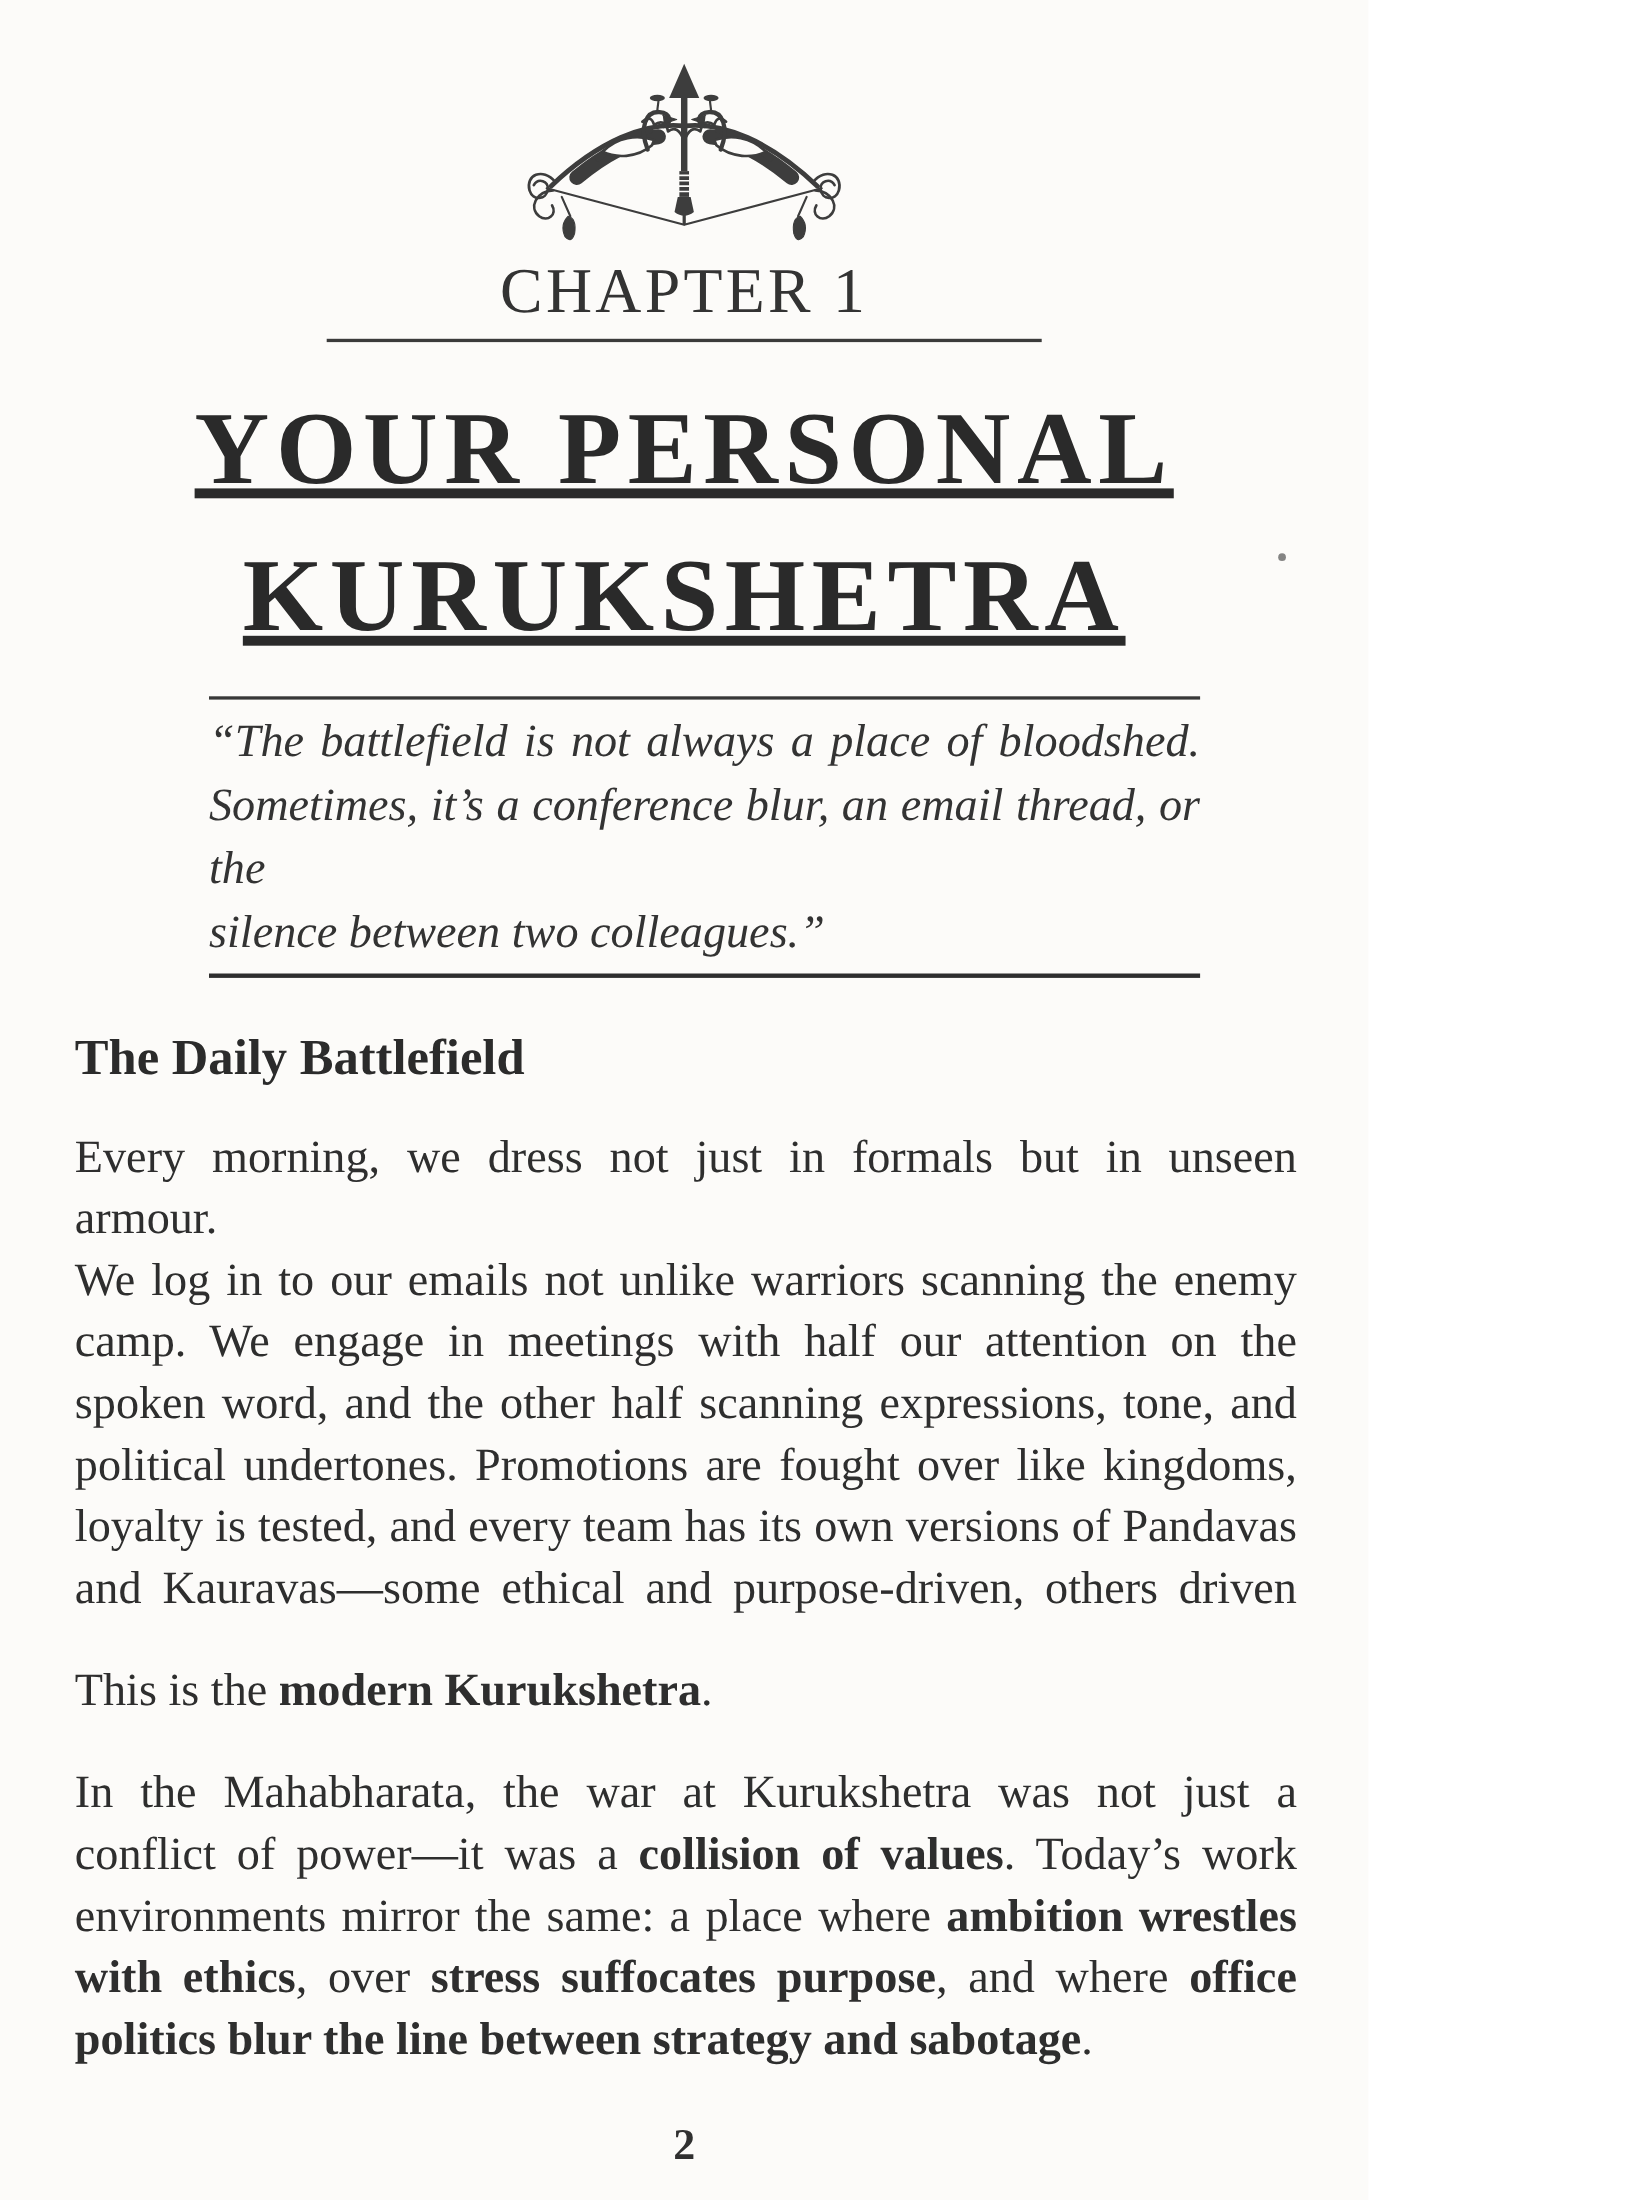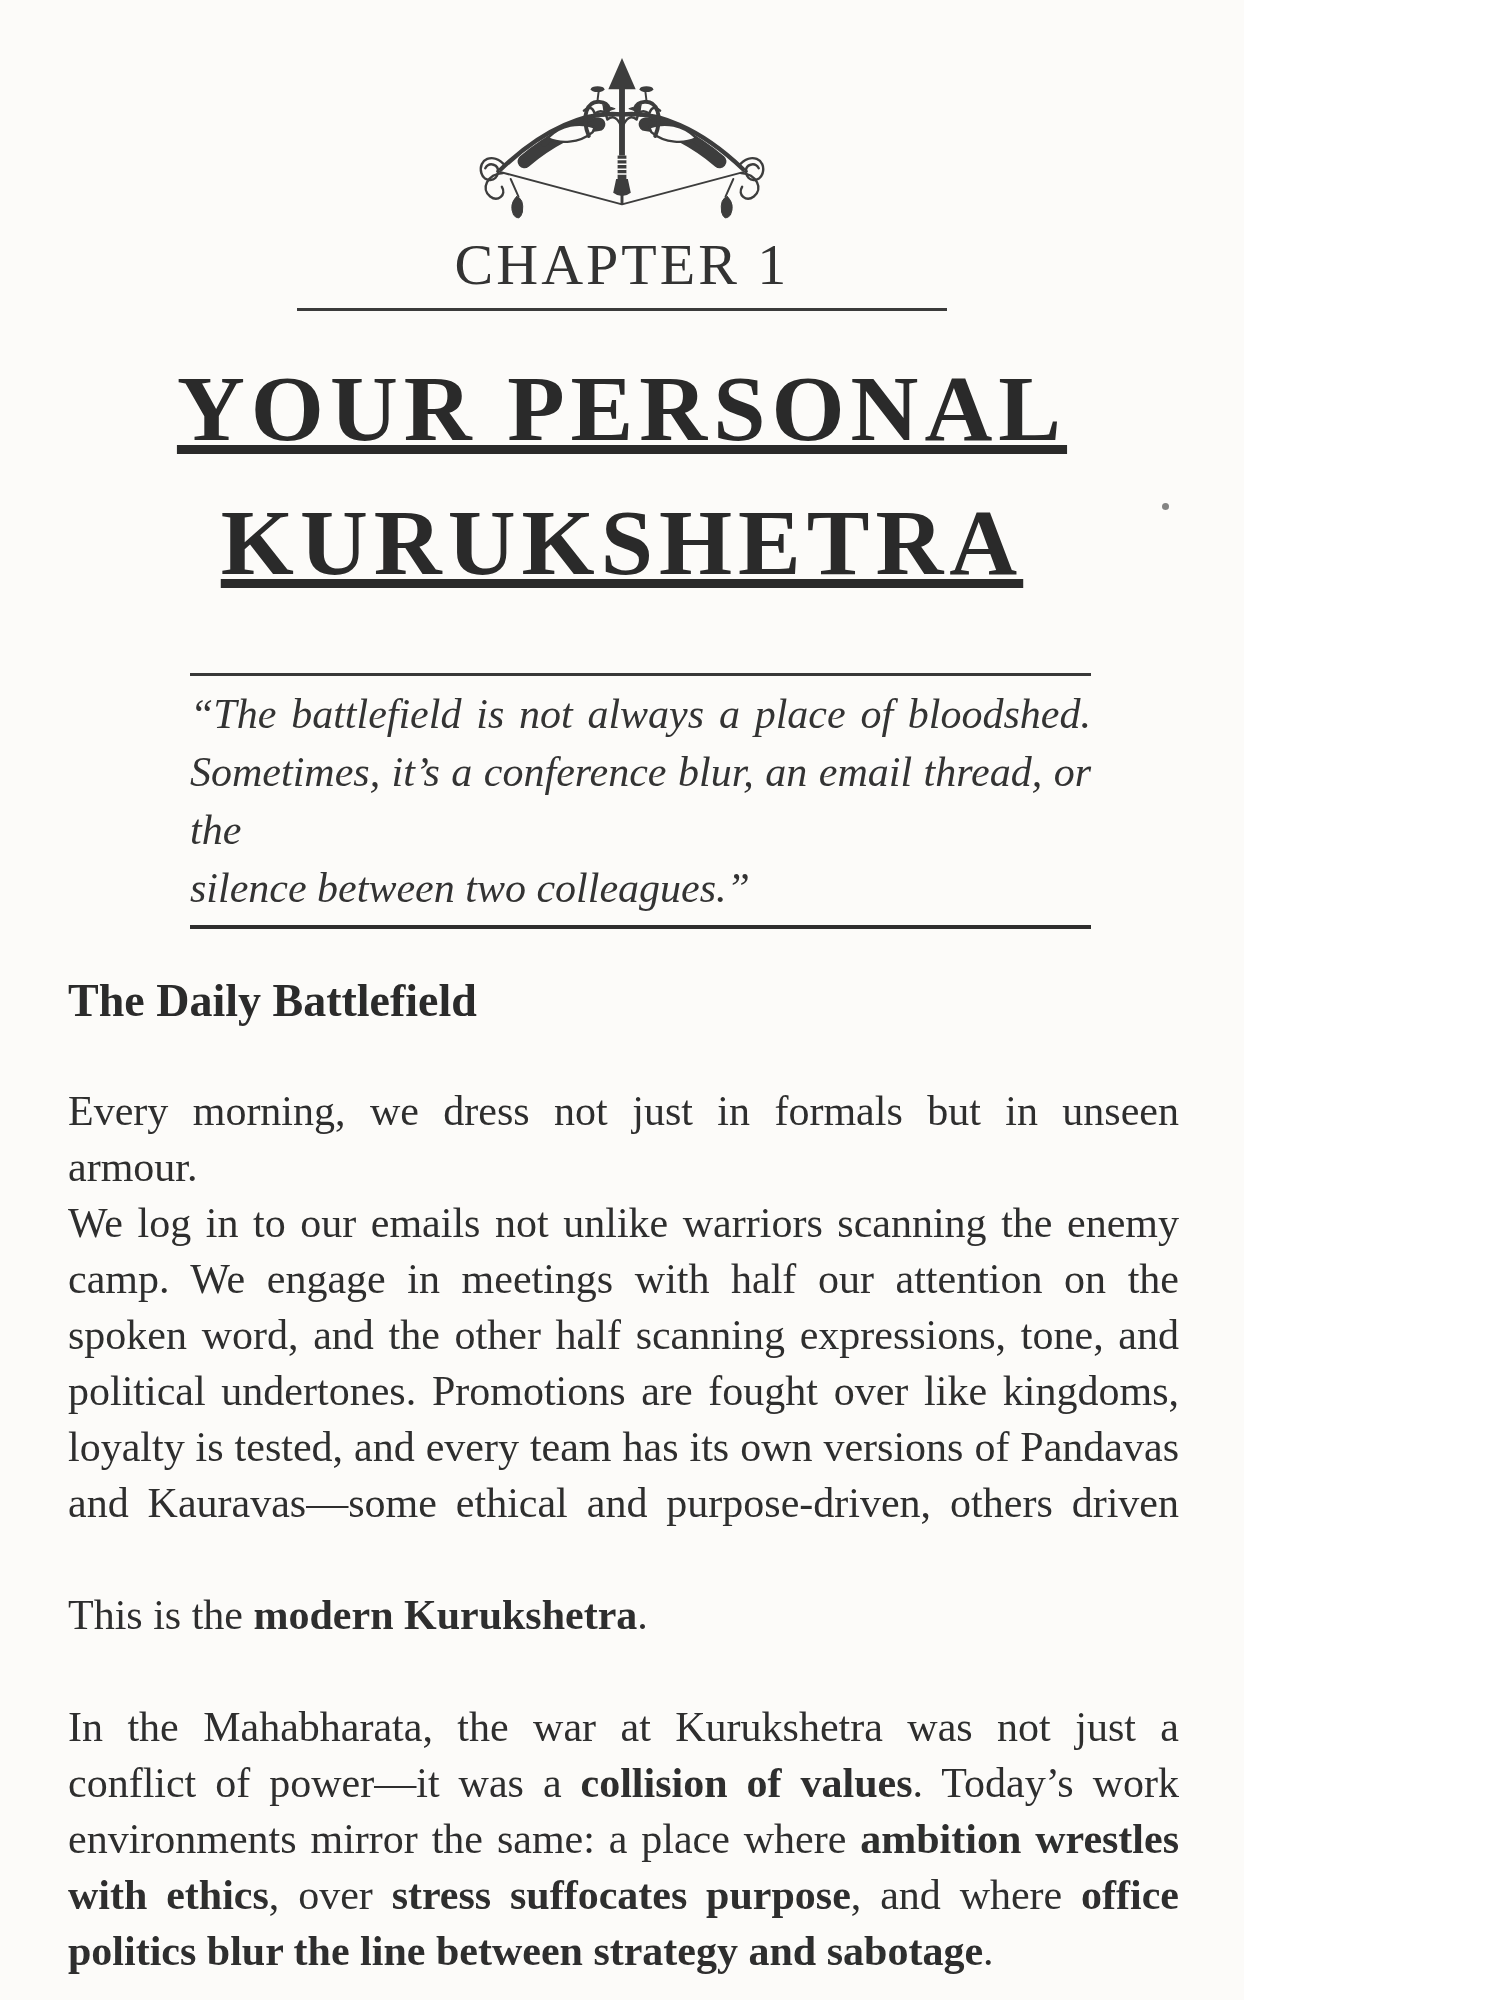"“The battlefield is not always" .quote { margin: 64px 88px 0 122px -> 24px 88px 0 122px }
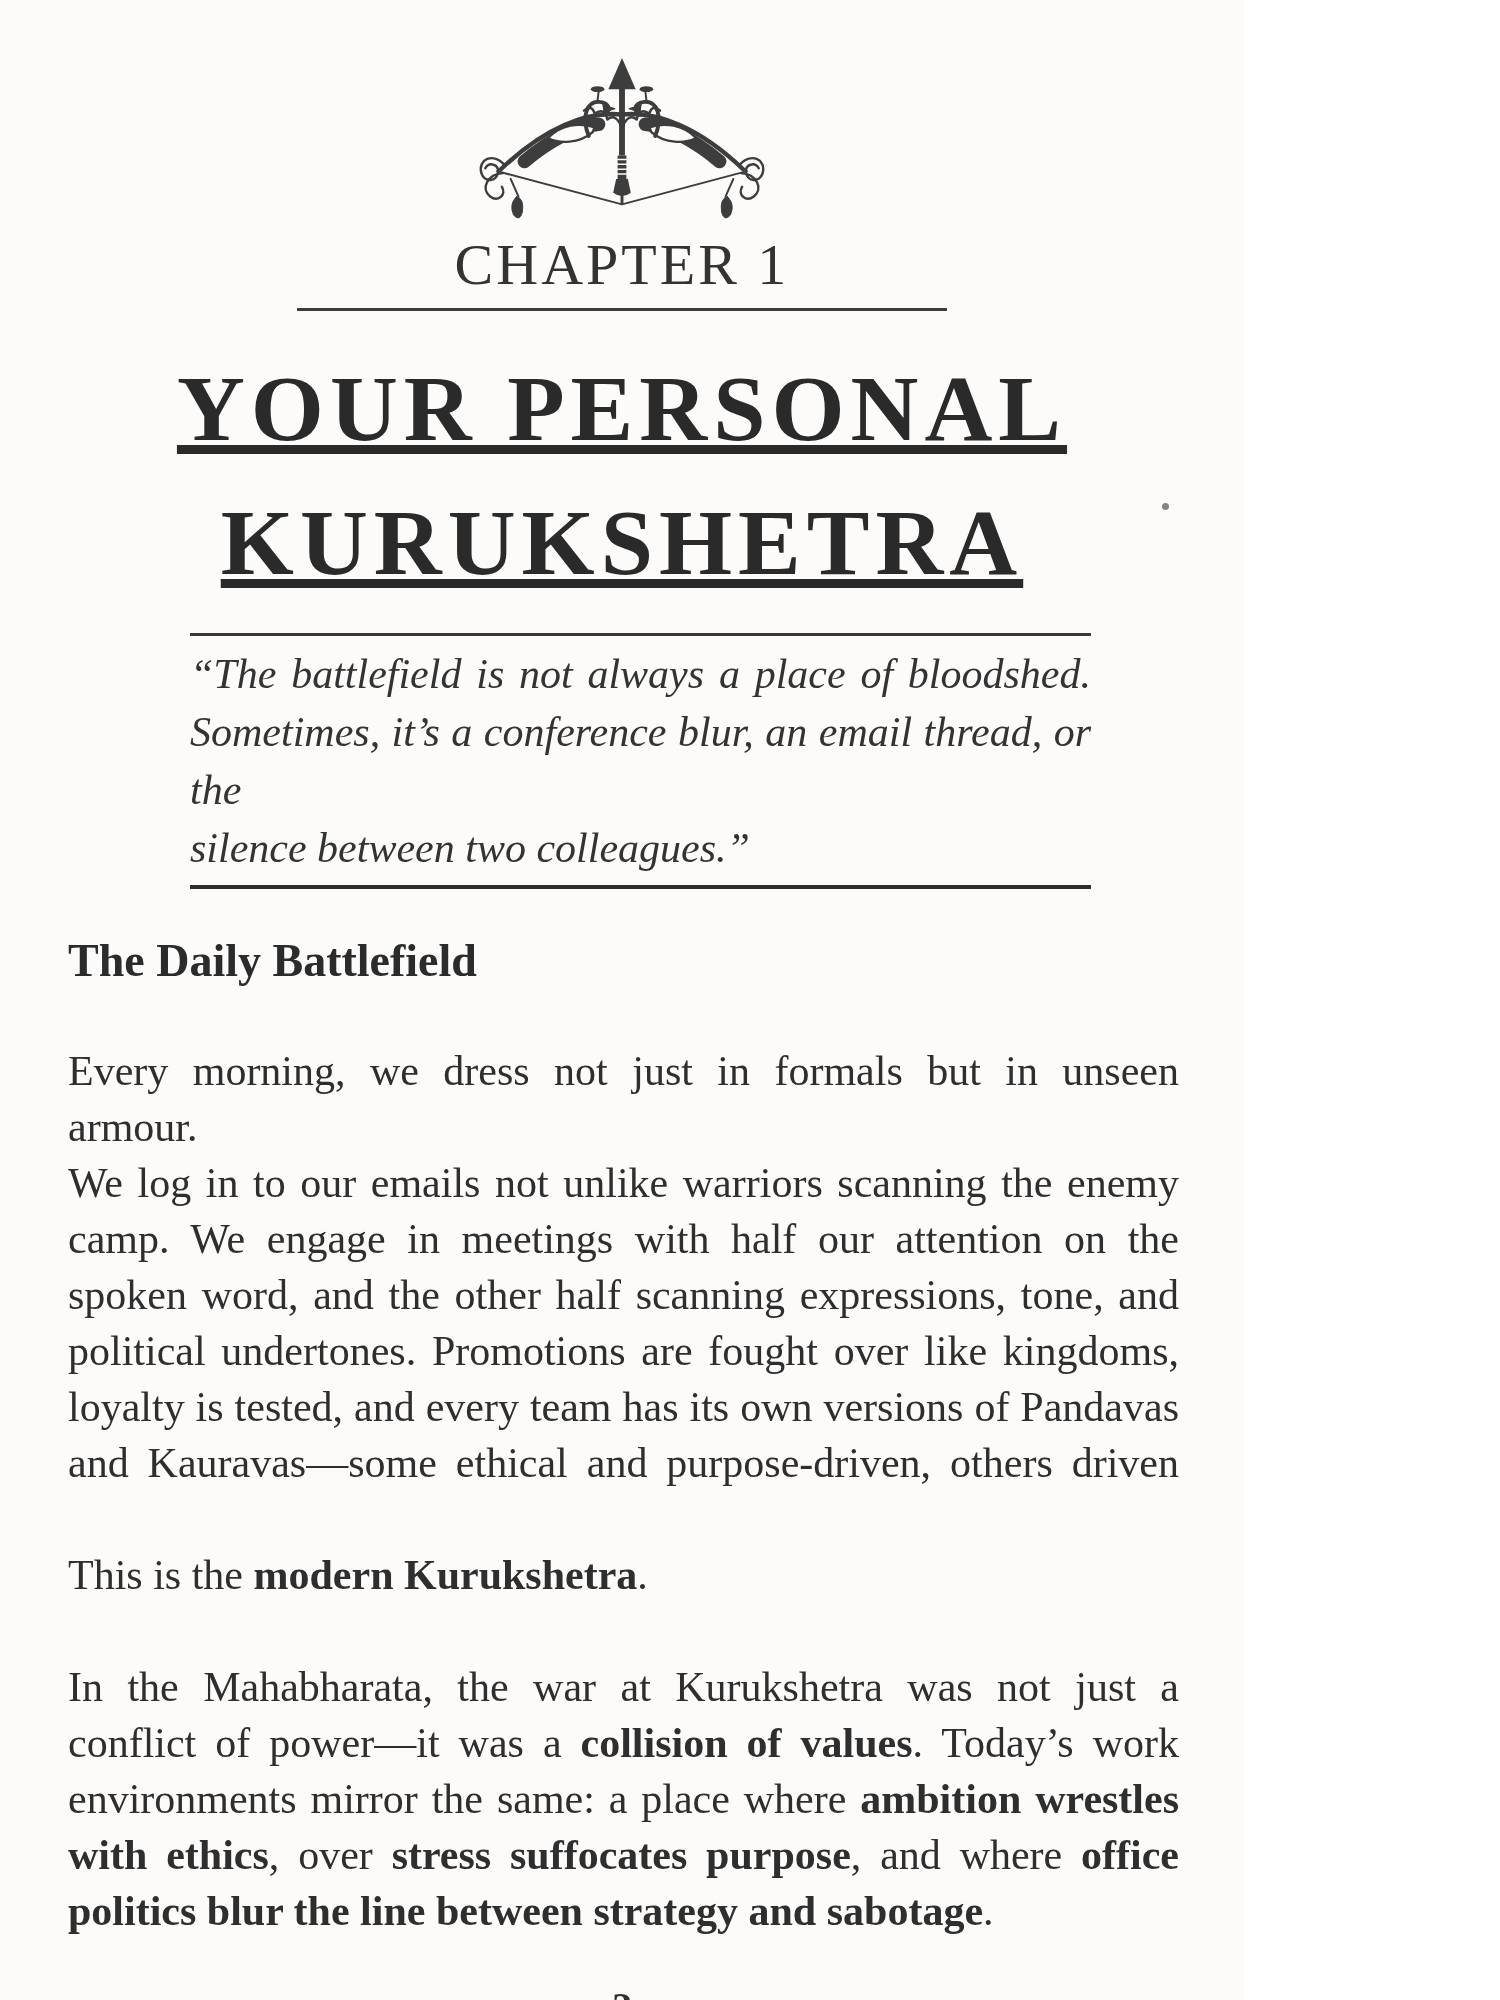"Every morning, we dress not" .para { margin-top: 56px -> 37px }
